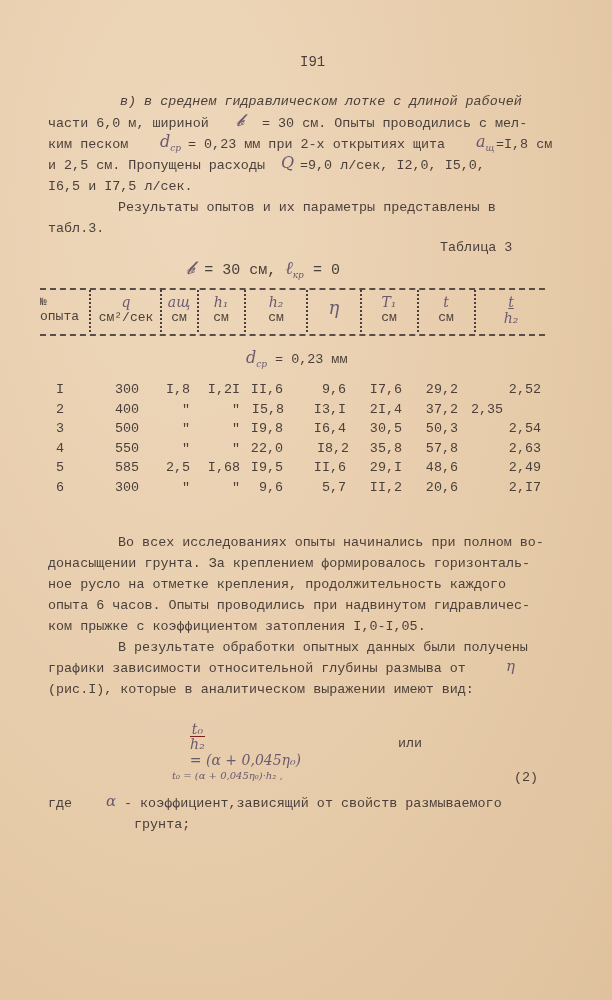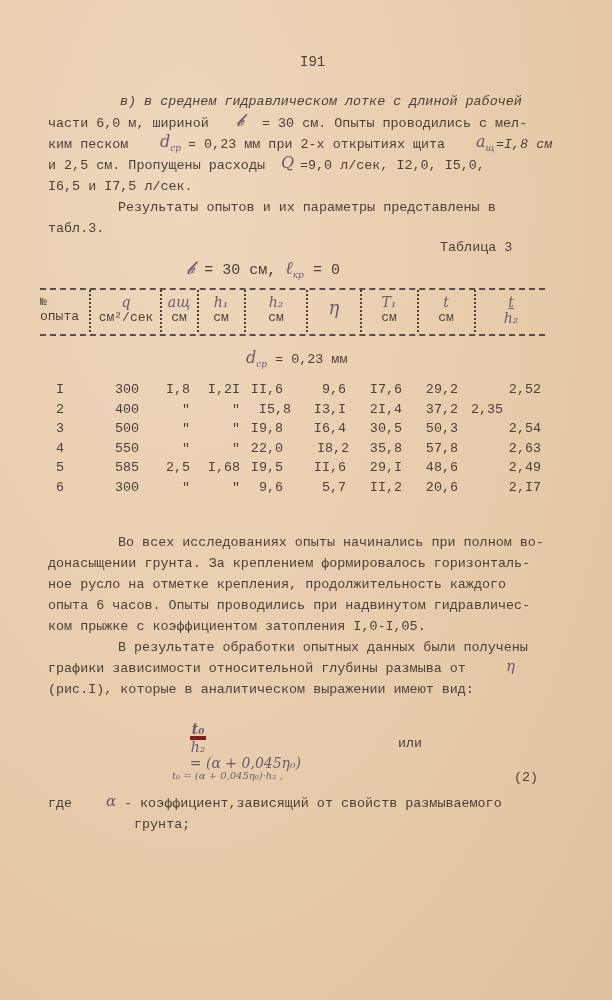"=I,8 см" div.abs { font-style: italic -> none }
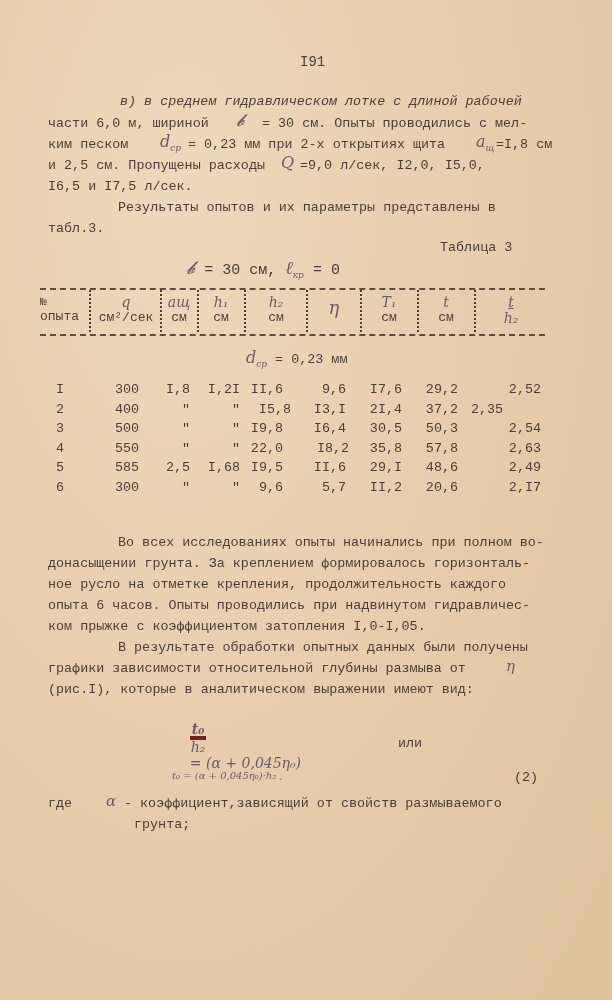"I5,8" div.abs { left: 221px -> 214px }
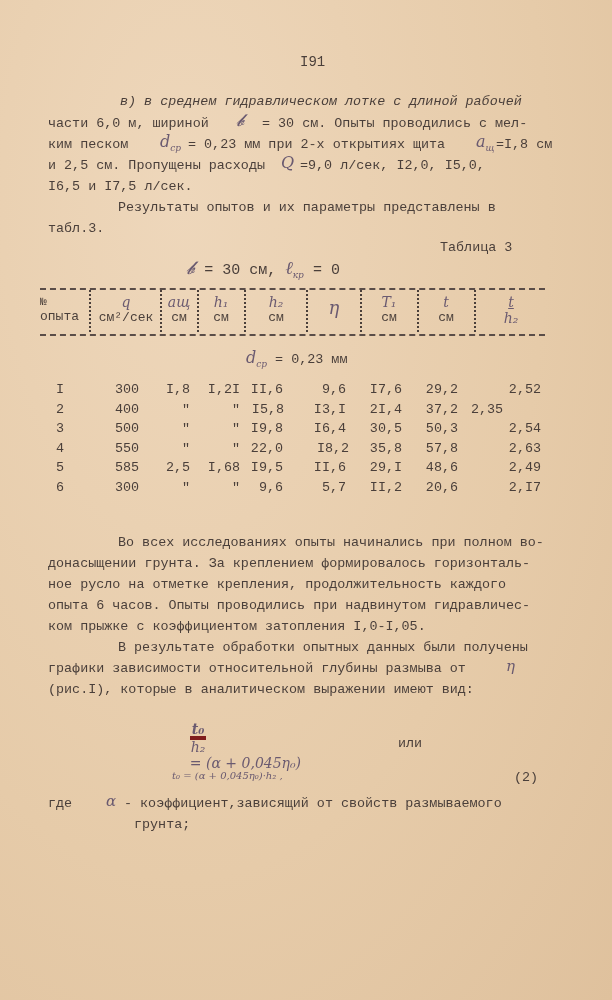"t₀" .frac .num { border-bottom: 4px solid #7f1d1d -> 1px solid #7f1d1d; font-weight: bold -> none }
